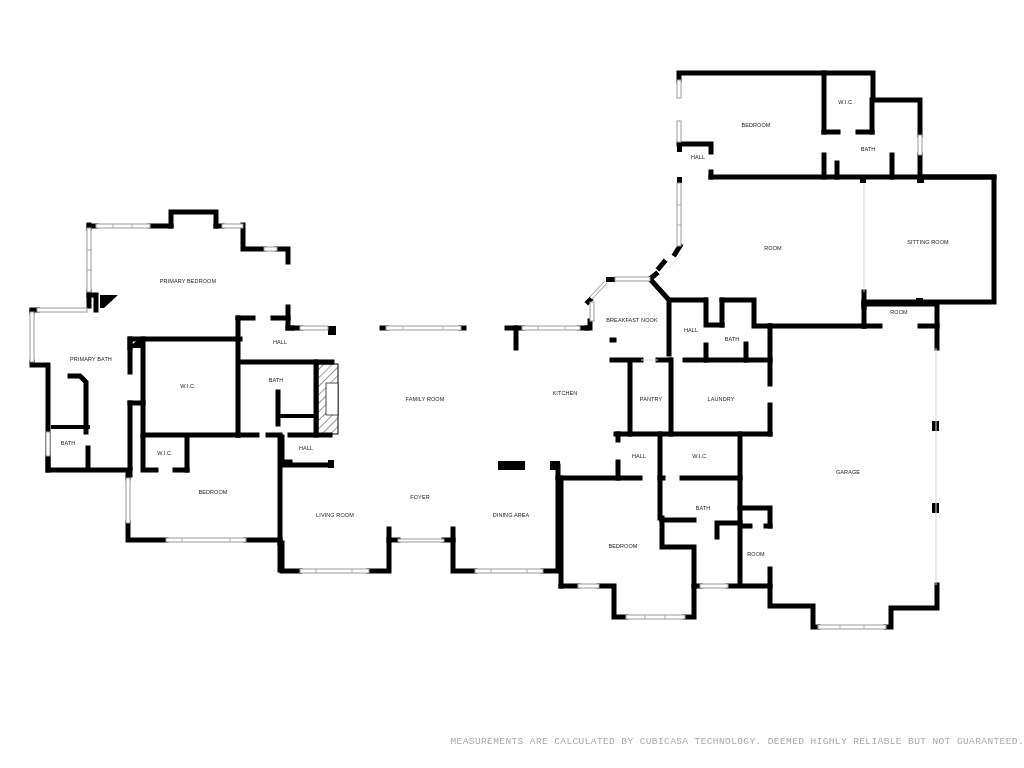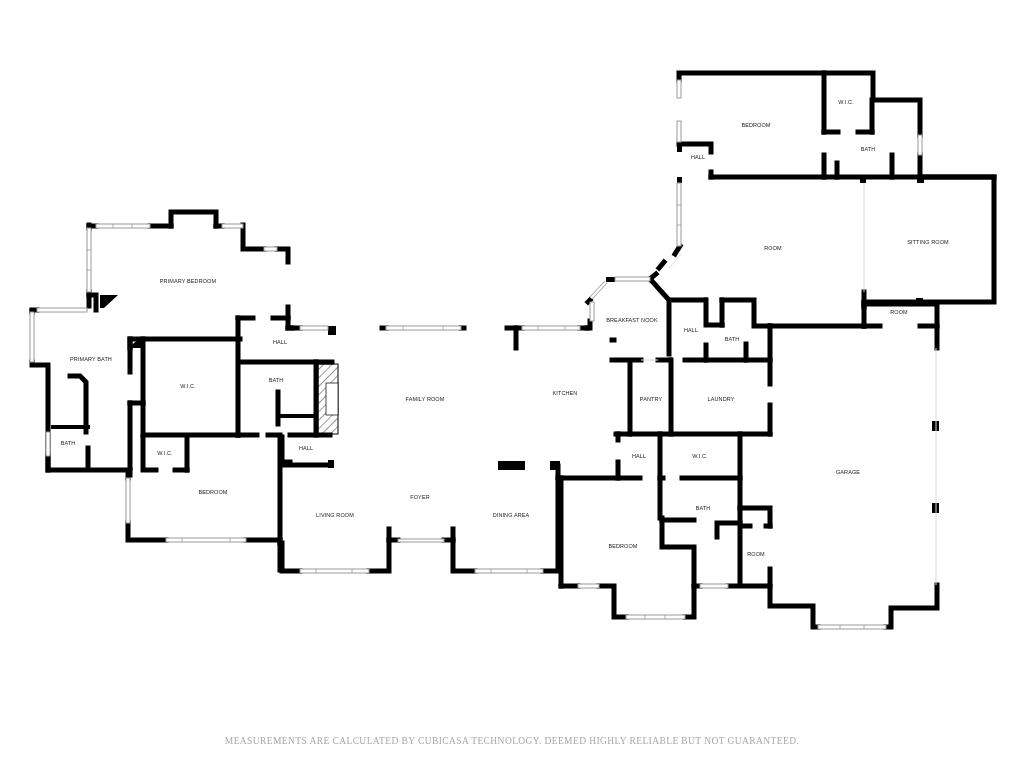"MEASUREMENTS ARE CALCULATED BY CUBICASA" .footer { font-family: Liberation Serif, serif -> Liberation Mono, monospace; text-align: center -> right }
